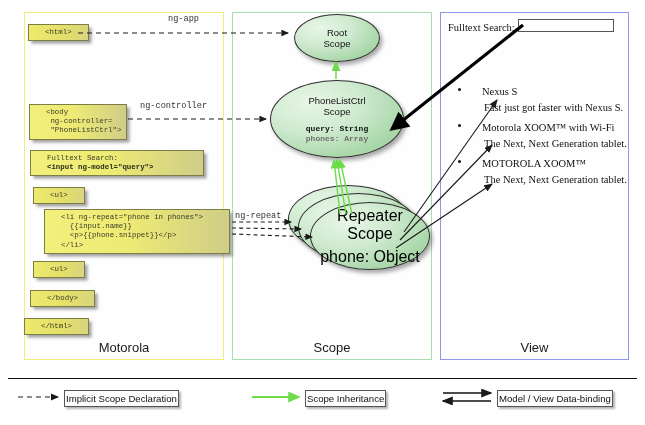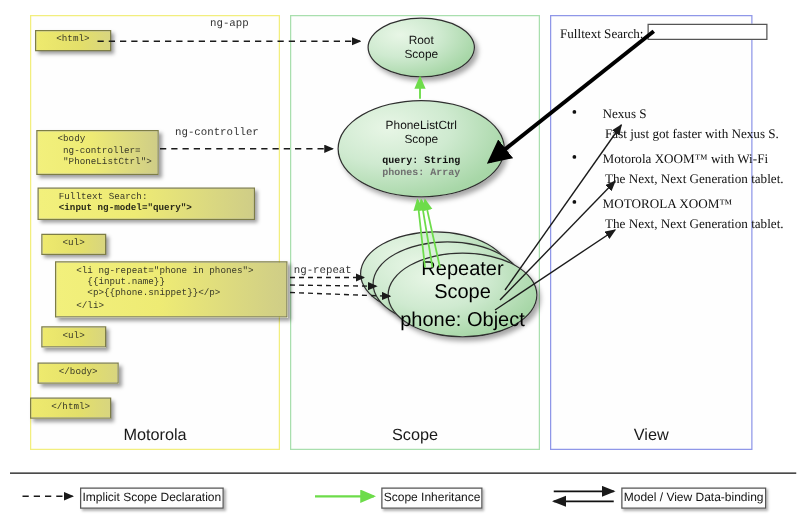"View" #panel-view { width: 162px -> 189px }
